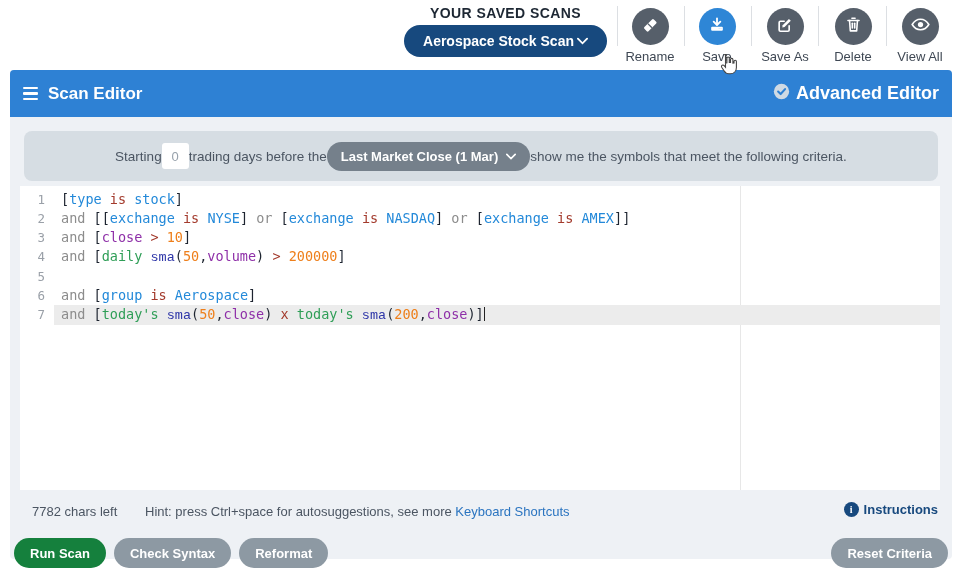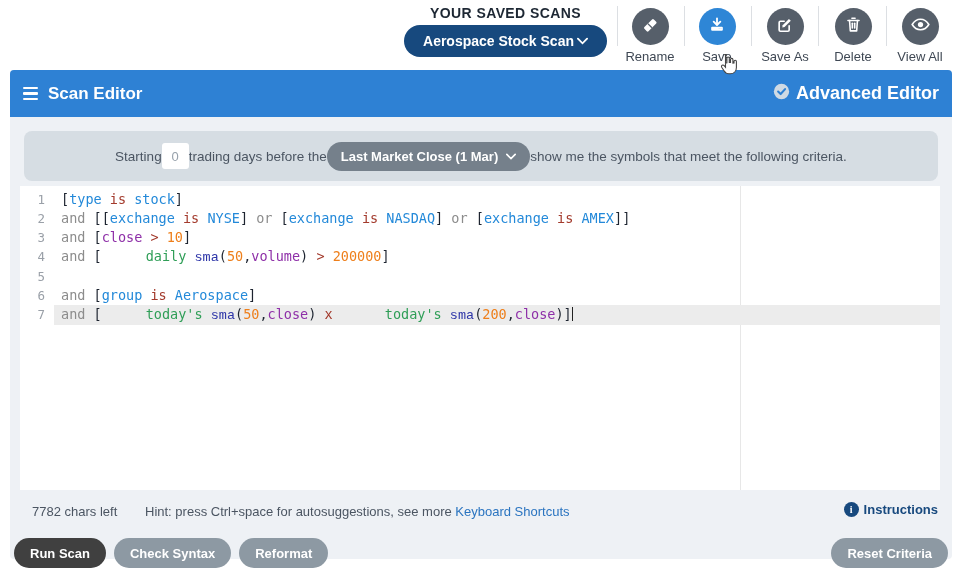"daily" .tk-grn { margin-left: 44px -> none }
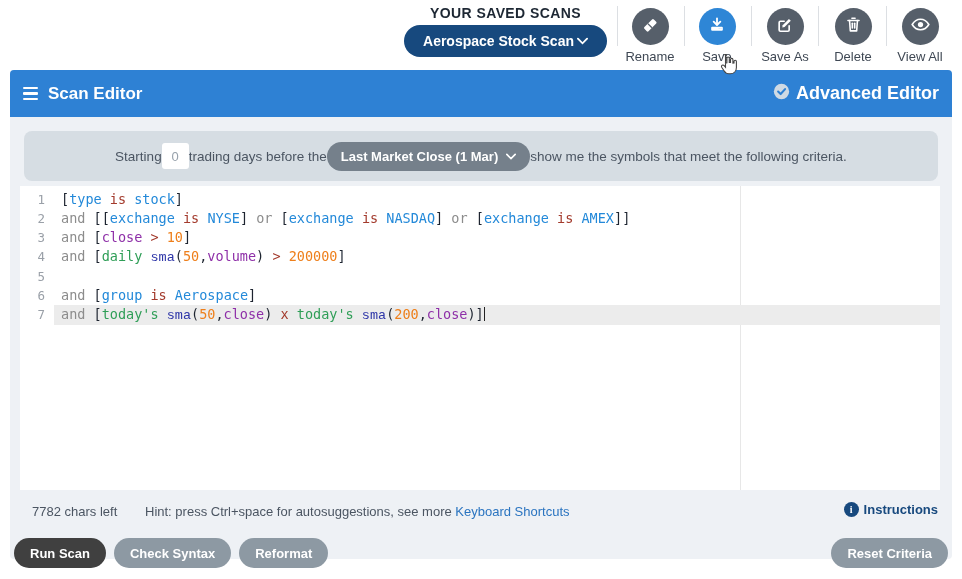"Run Scan" .btn.green { background: #404040 -> #15803d }
